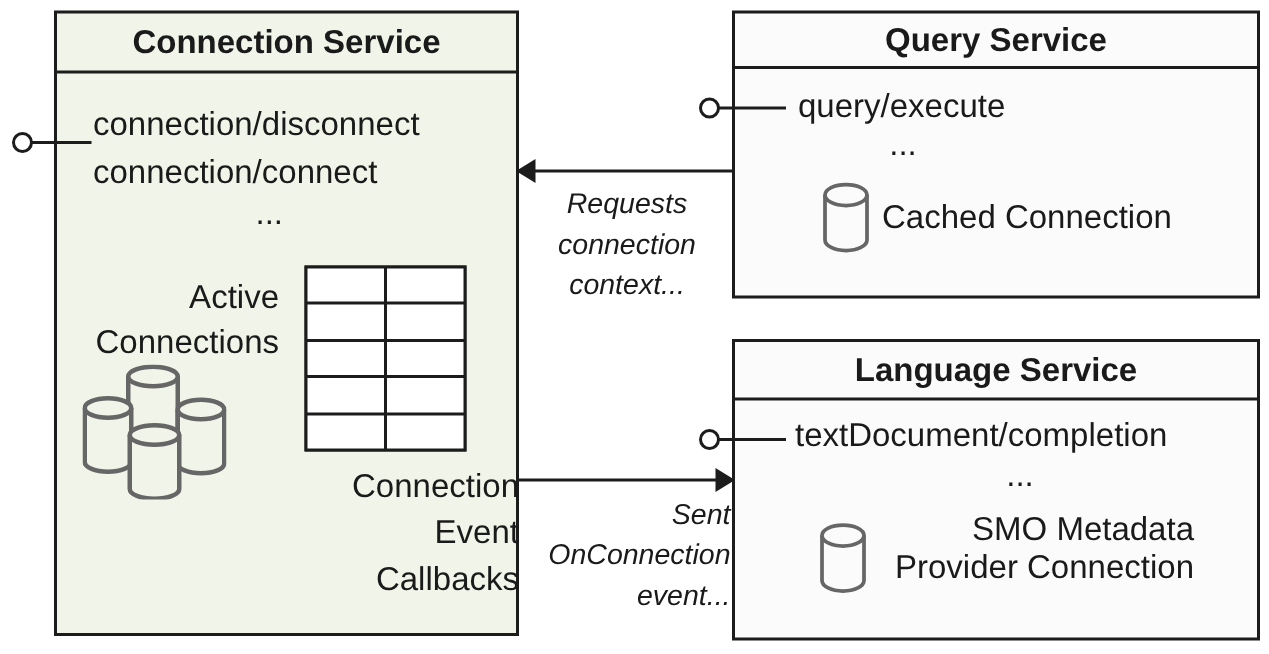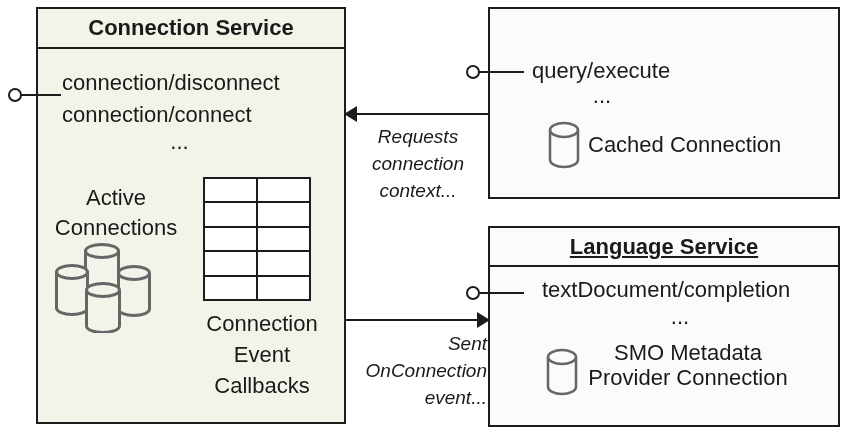"Query Service" div.box-header { html: none -> <div>Query Service</div> }
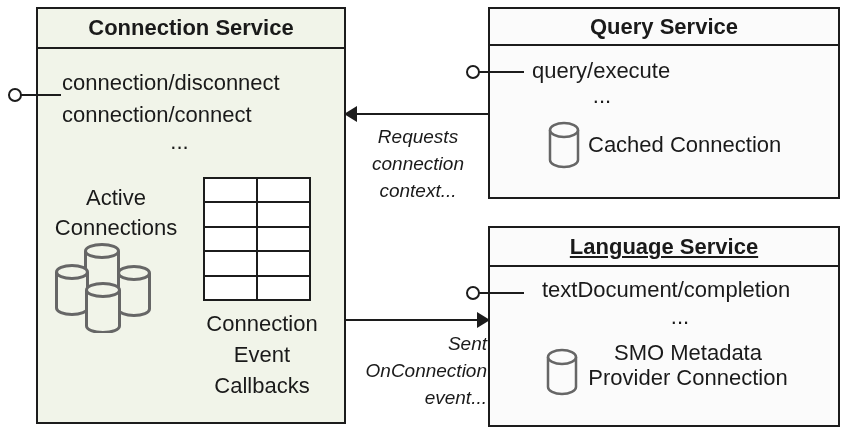"Active" .preline { text-align: none -> right }
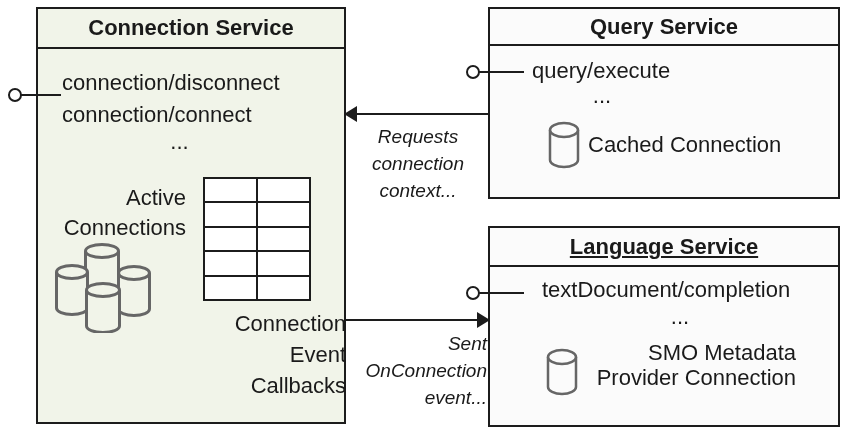"Language Service" #language-box .box-header { text-decoration: underline -> none }
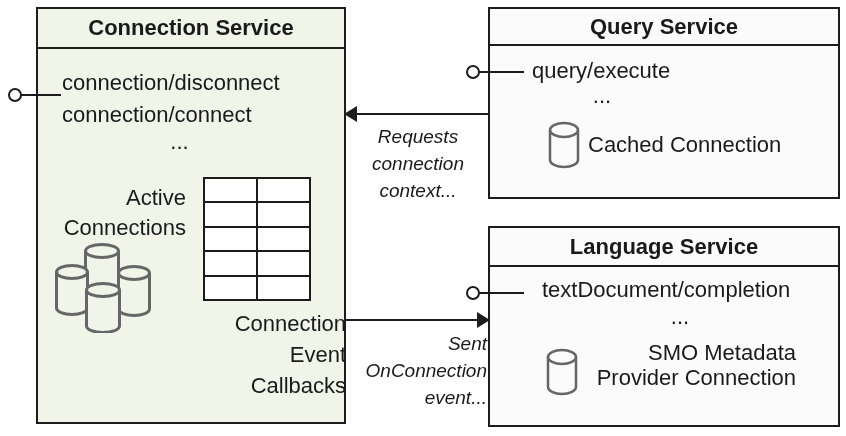"textDocument/completion" div.abs { margin-left: 12px -> none }
